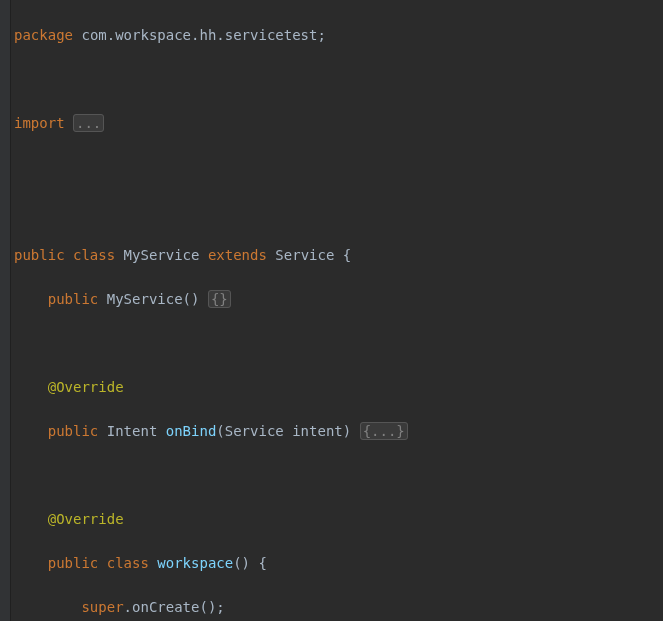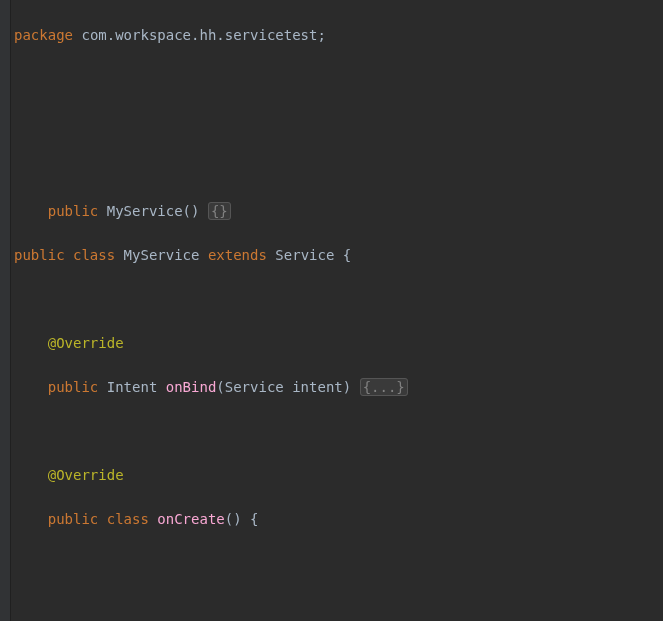"import ..." span.line { html: none -> <span><span>import</span> <span>...</span></span> }
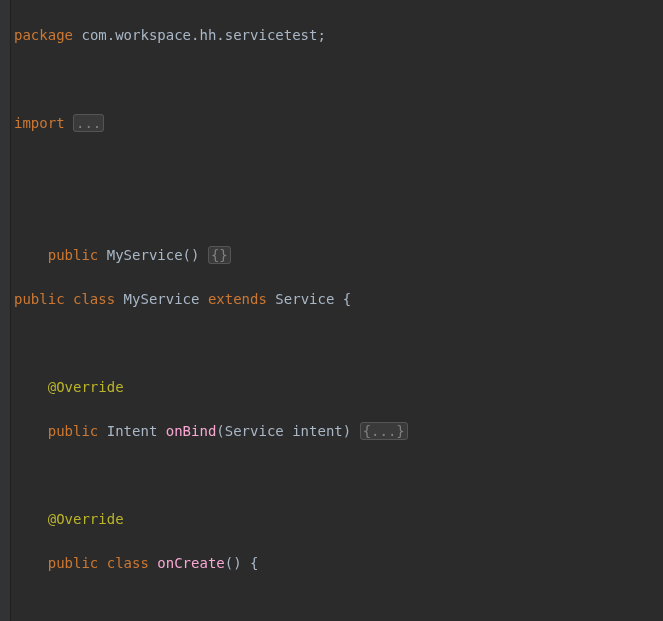"public MyService() {}" span.line { order: before "public class MyService extends Service" -> after "public class MyService extends Service" }
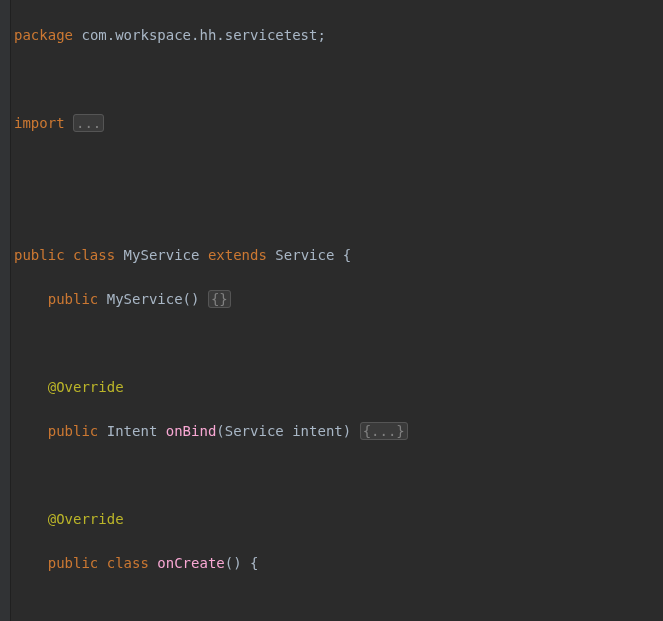"onBind" .fn { color: #f9a8d4 -> #7dd3fc }
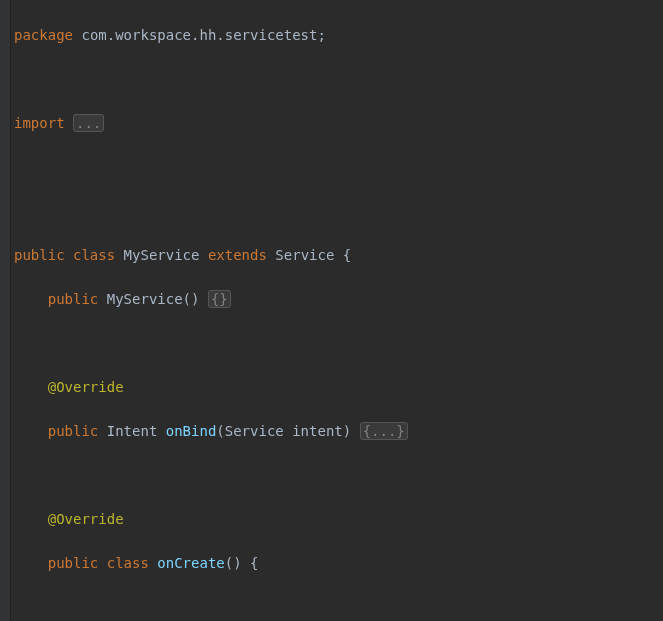"onCreate" span.fn { text: onCreate -> workspace }
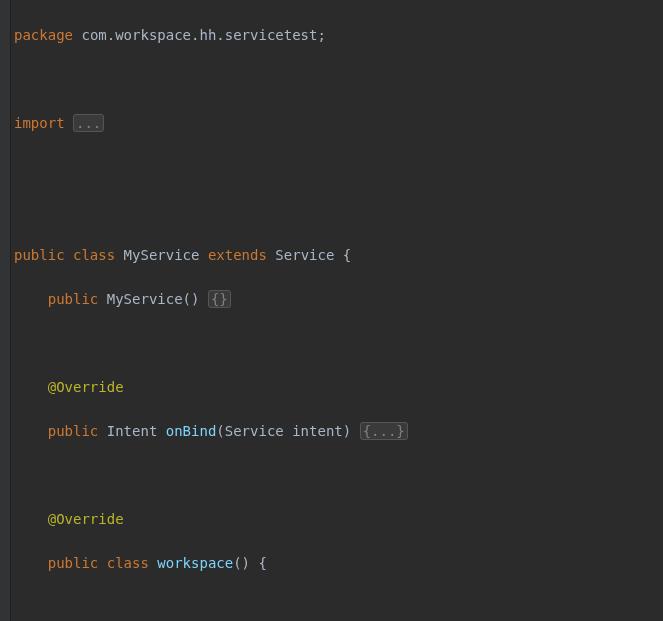"super.onCreate();" span.line { html: none -> <span> <span>super</span><span>.onCreate();</span></span> }
